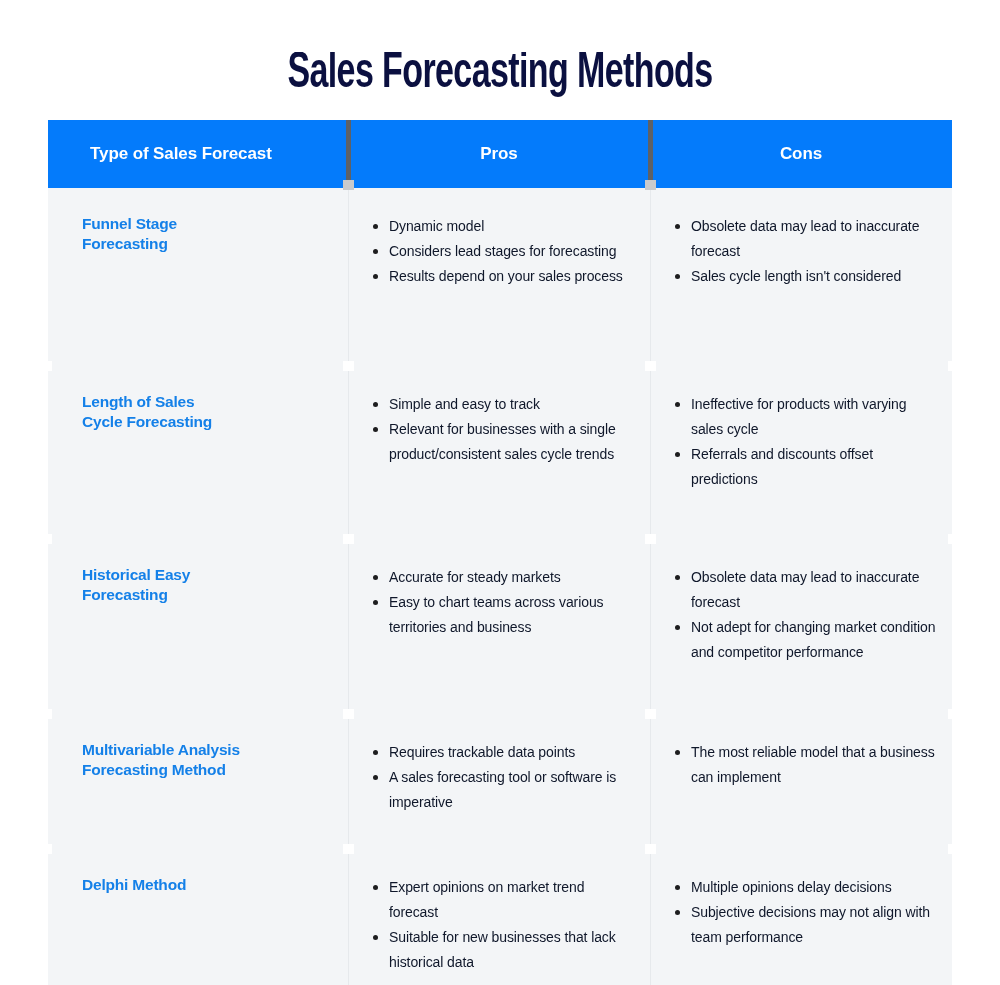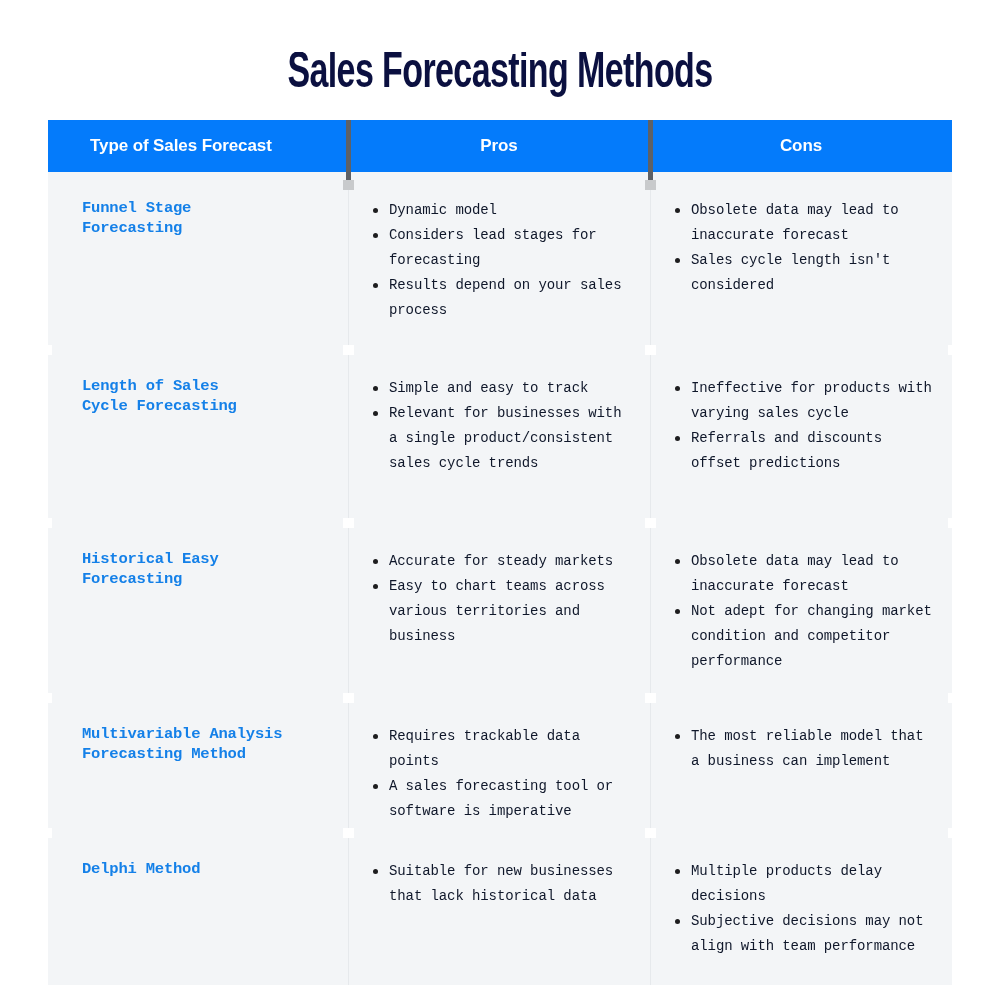"Type of Sales Forecast" .thead { height: 52px -> 68px }
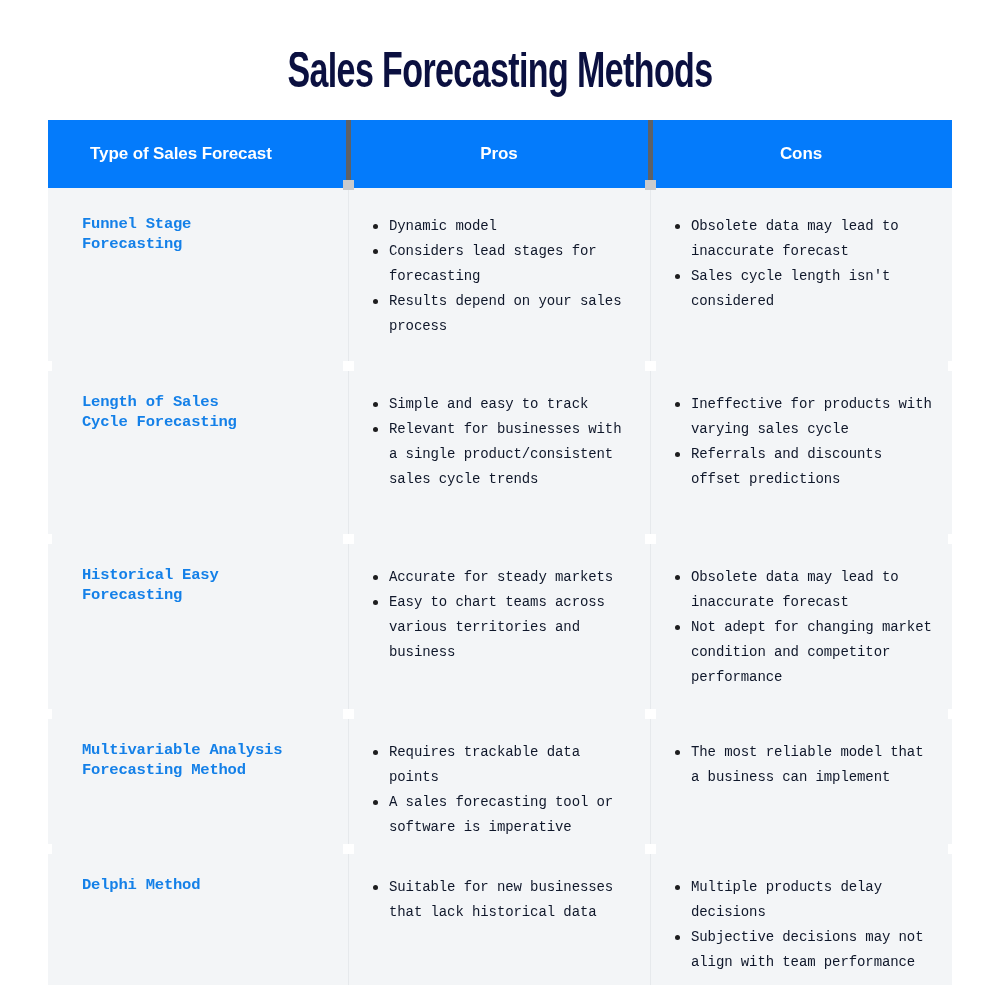"Funnel Stage" .tr { font-family: Liberation Mono, monospace -> none }
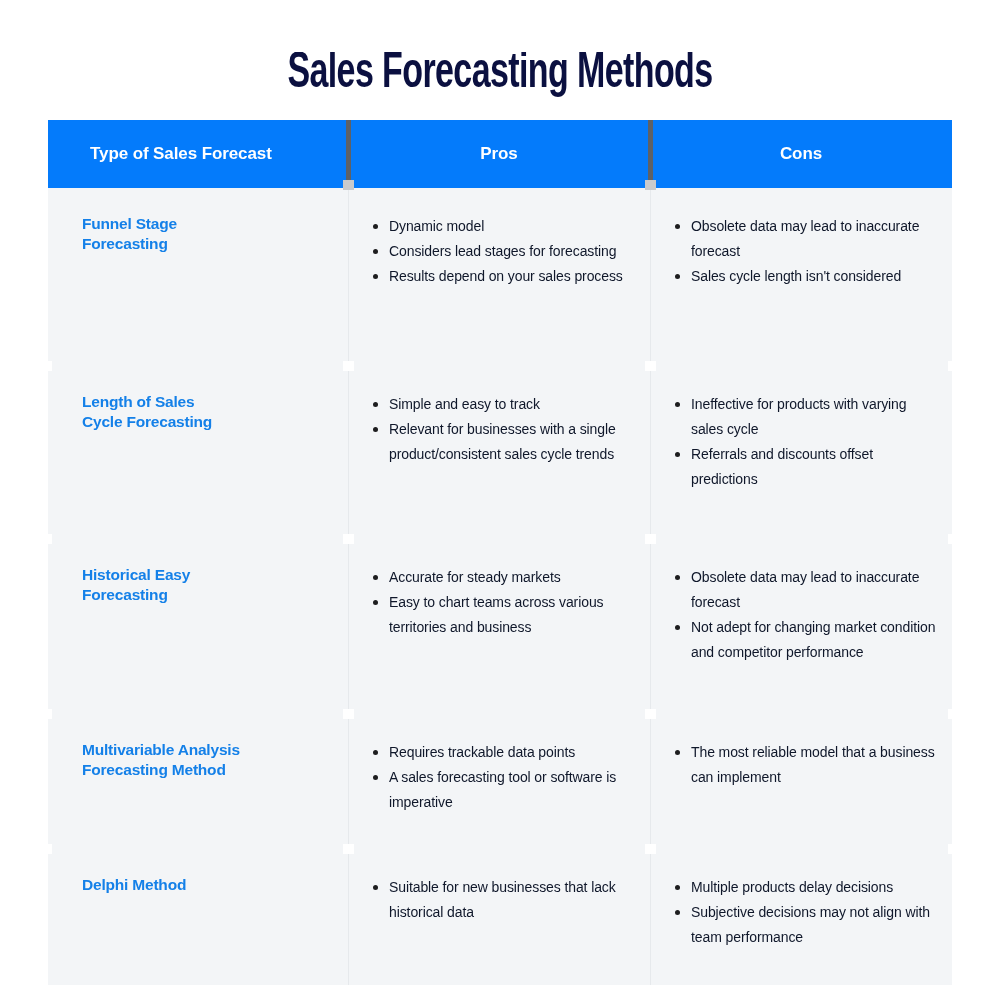"Expert opinions on market trend" li { html: none -> <li>Expert opinions on market trend forecast</li> }
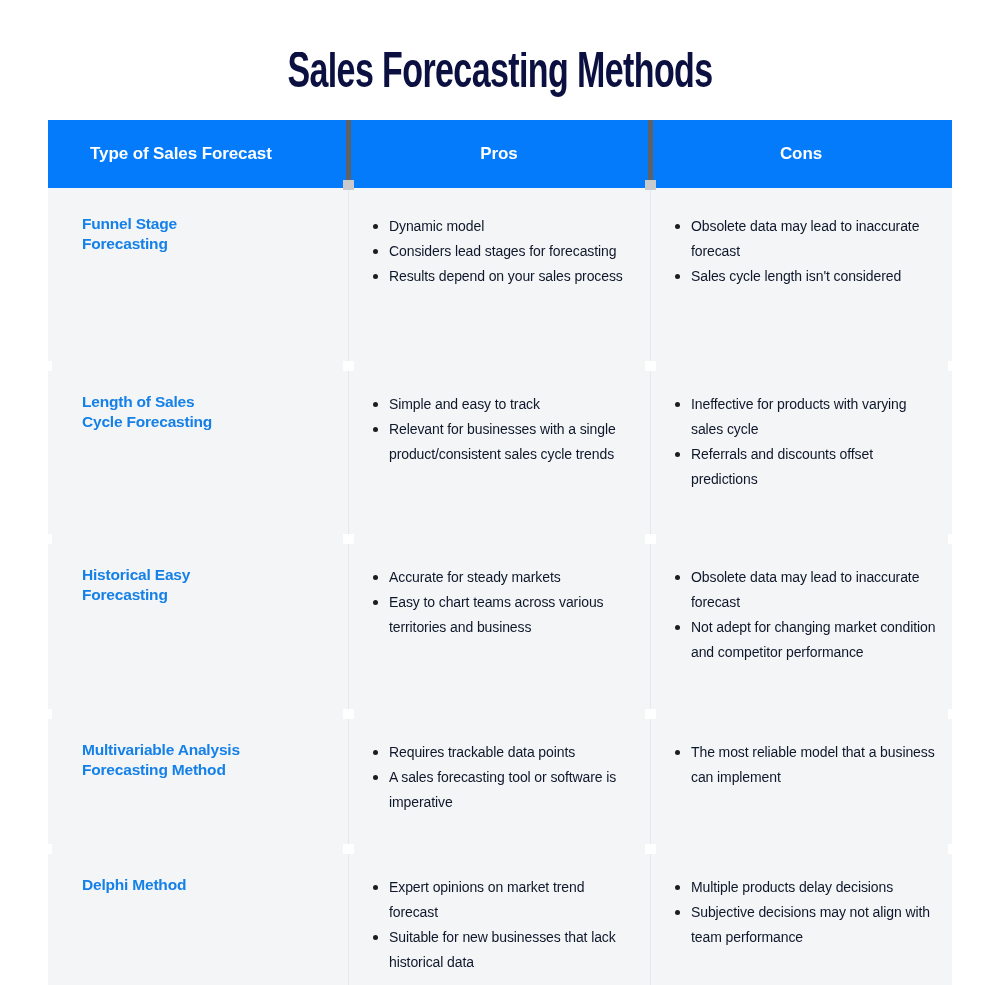"Multiple products delay decisions" li { text: products -> opinions }
